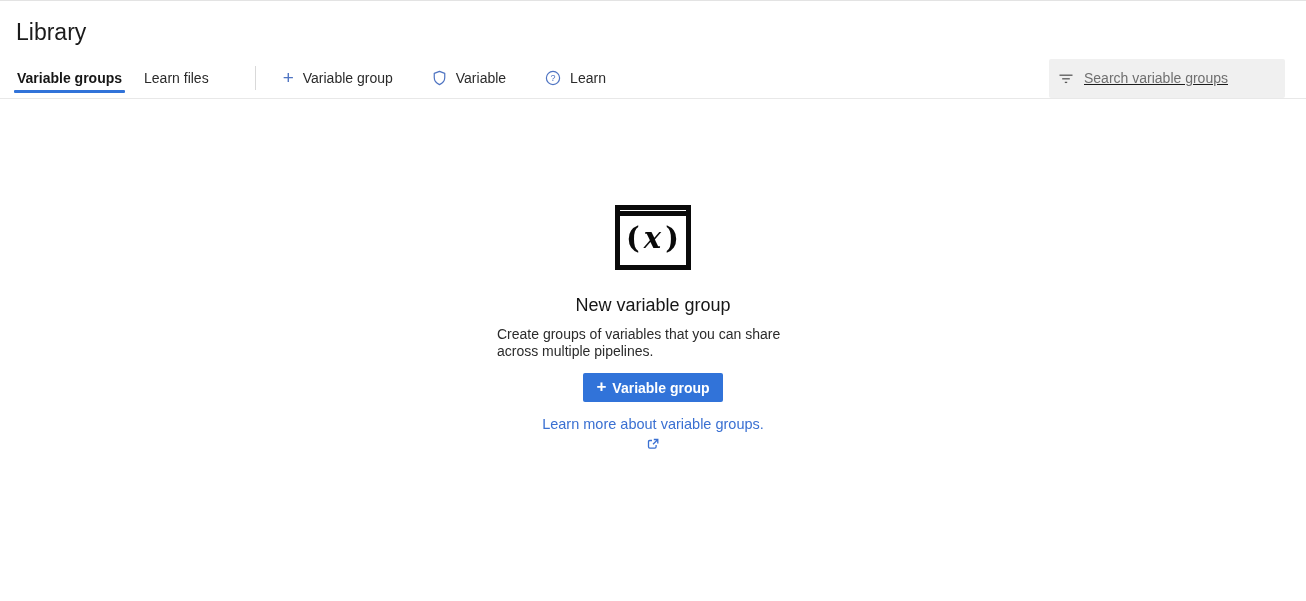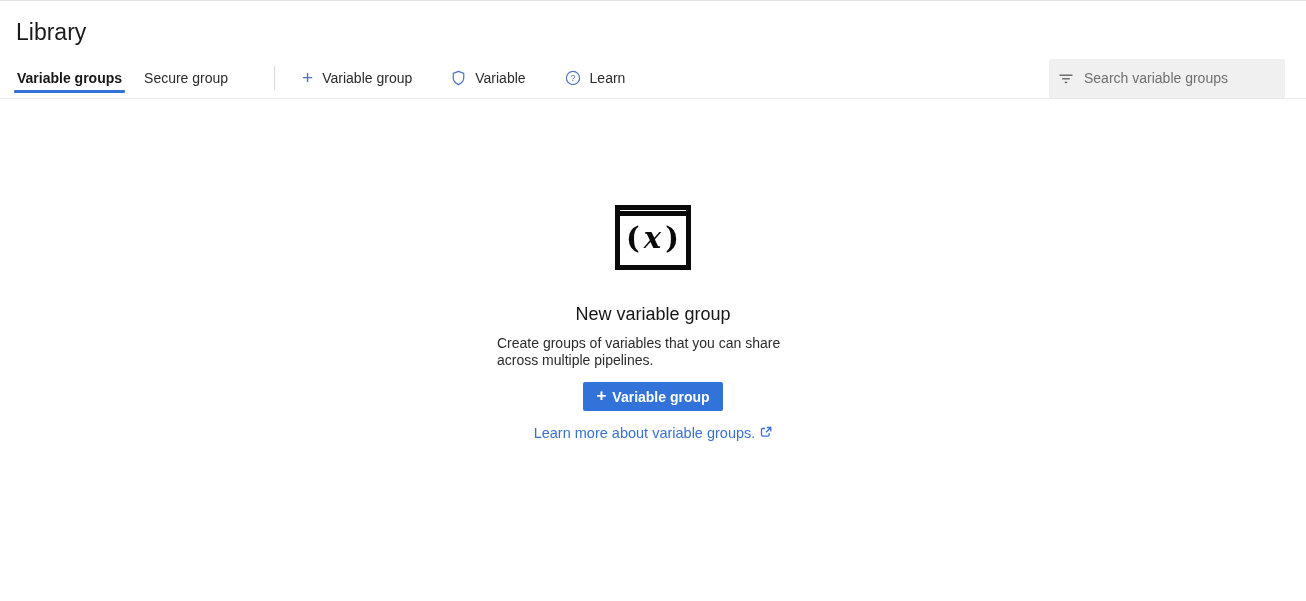"Secure group" span { text: Secure group -> Learn files }
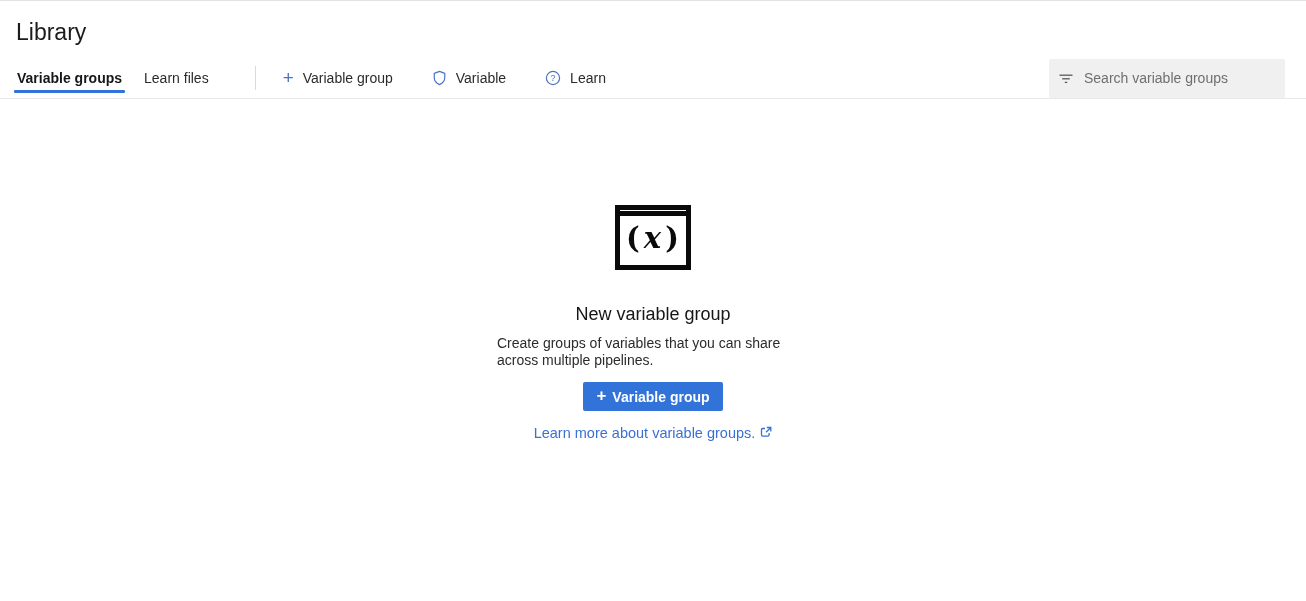"Search variable groups" .searchbox { text-decoration: none -> underline }
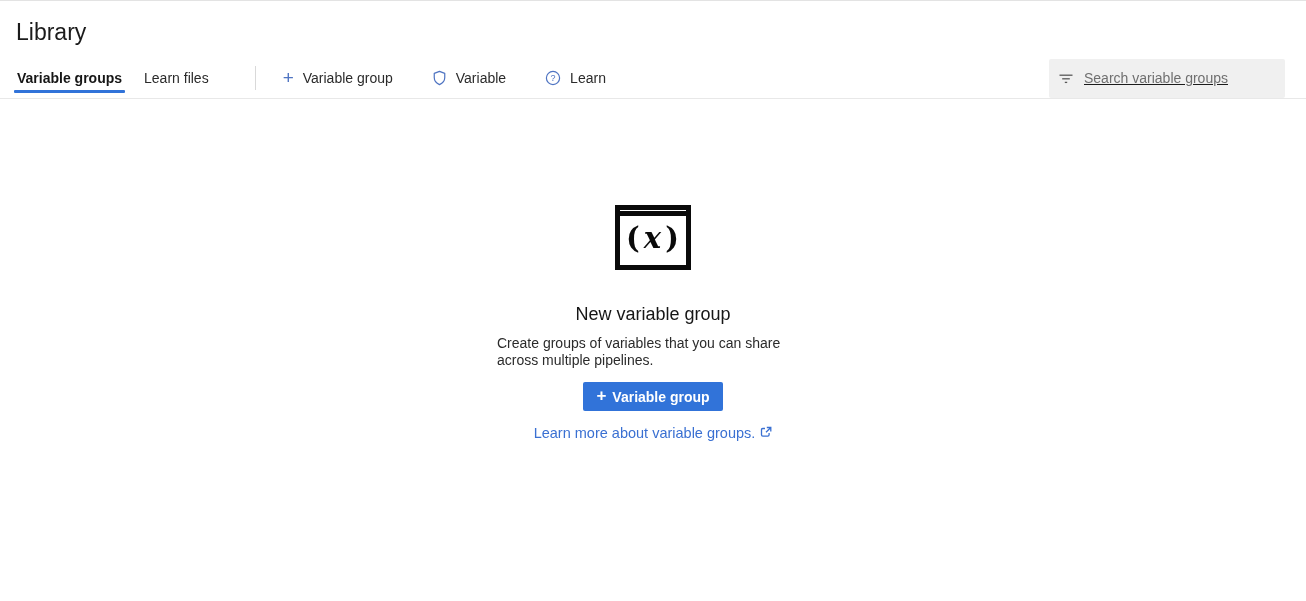"New variable group" .empty-heading { margin-top: 34px -> 25px }
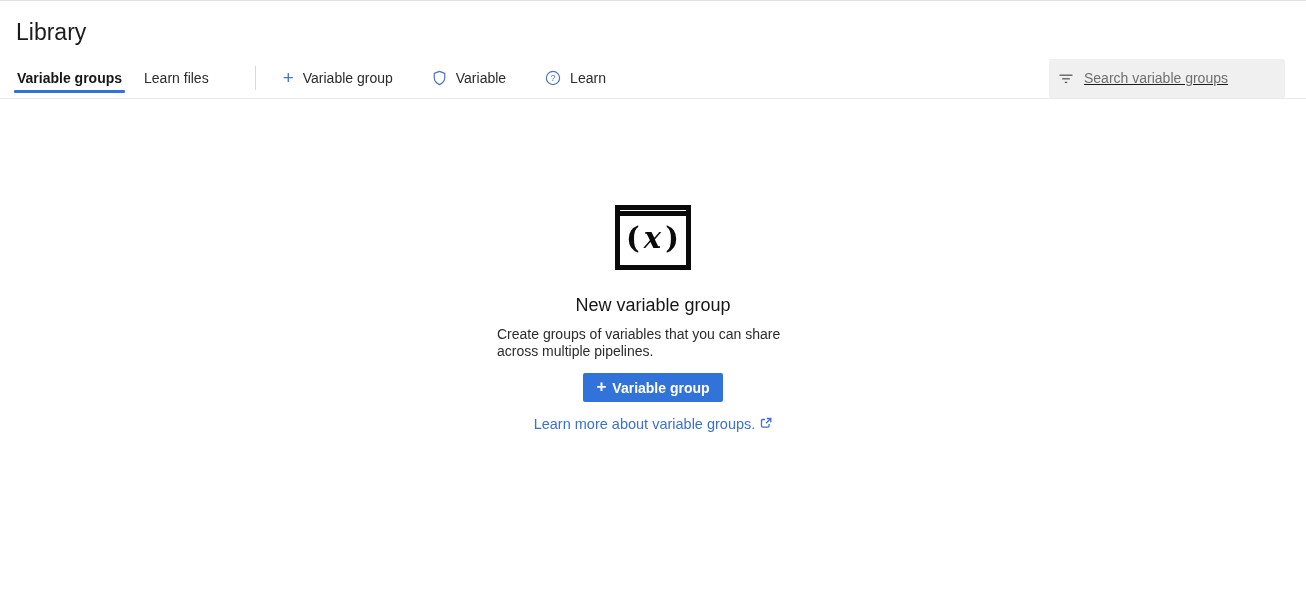"Learn more about variable groups." .learn-more { flex-direction: none -> column }
